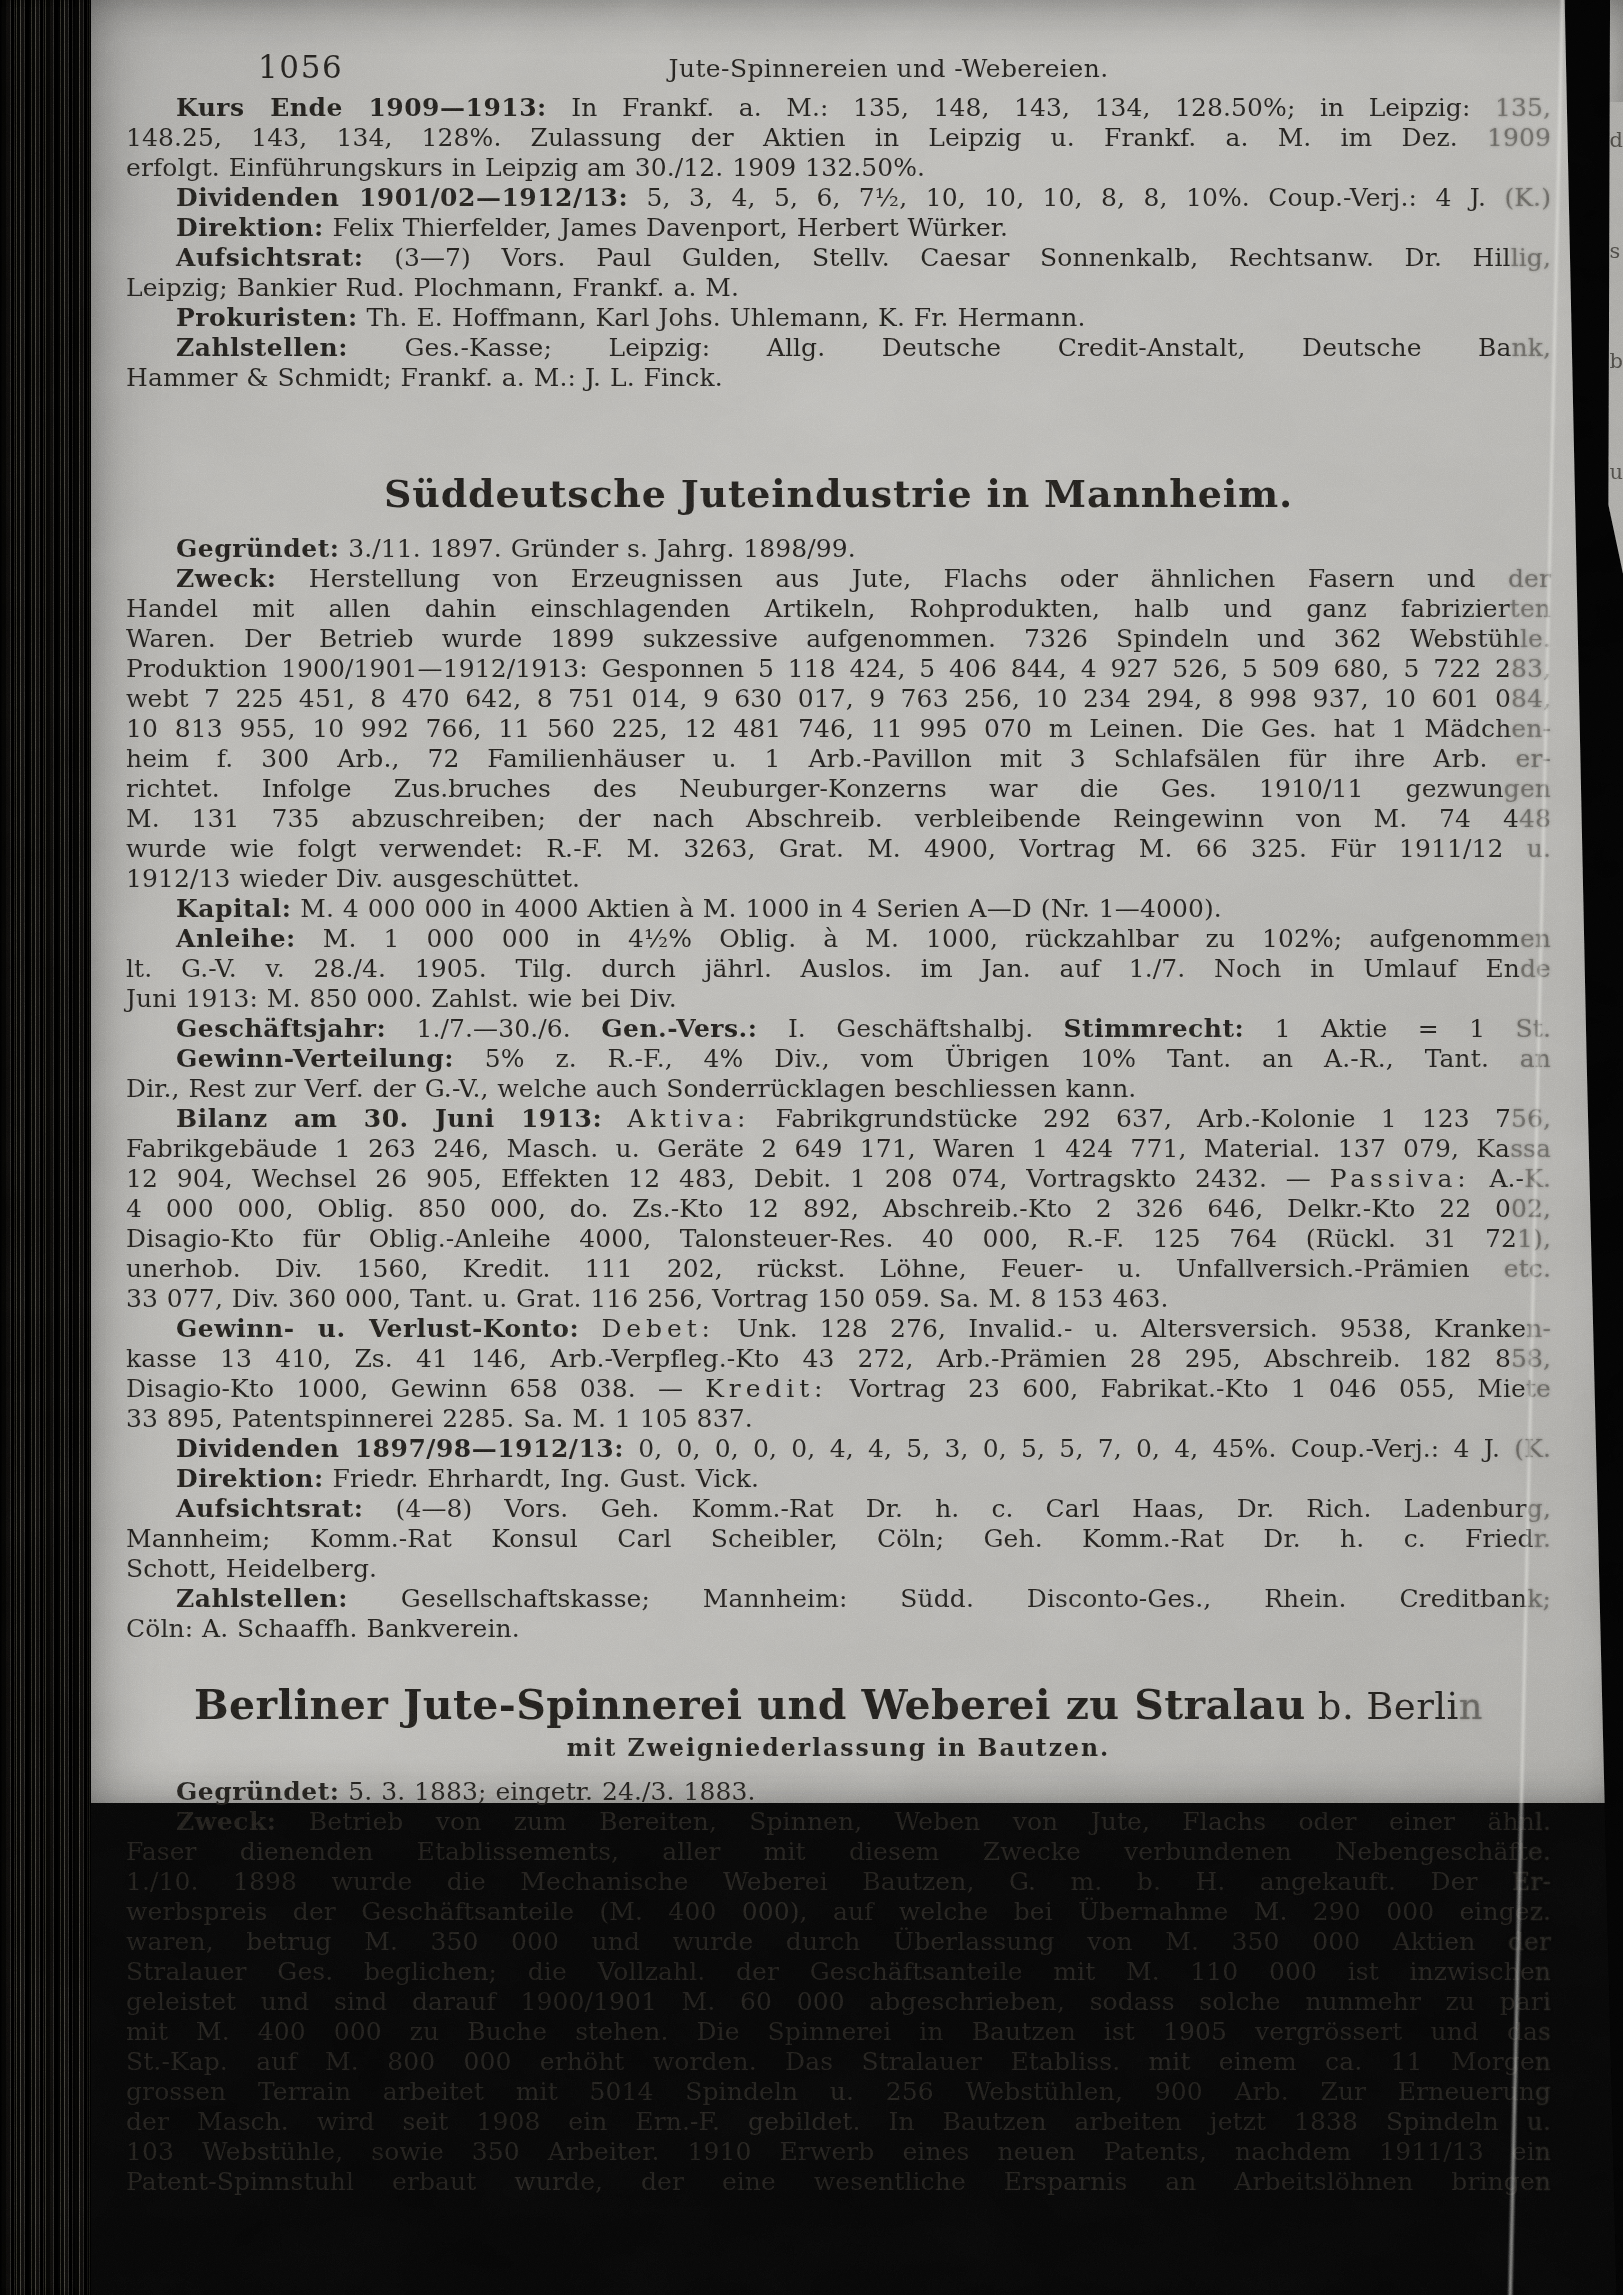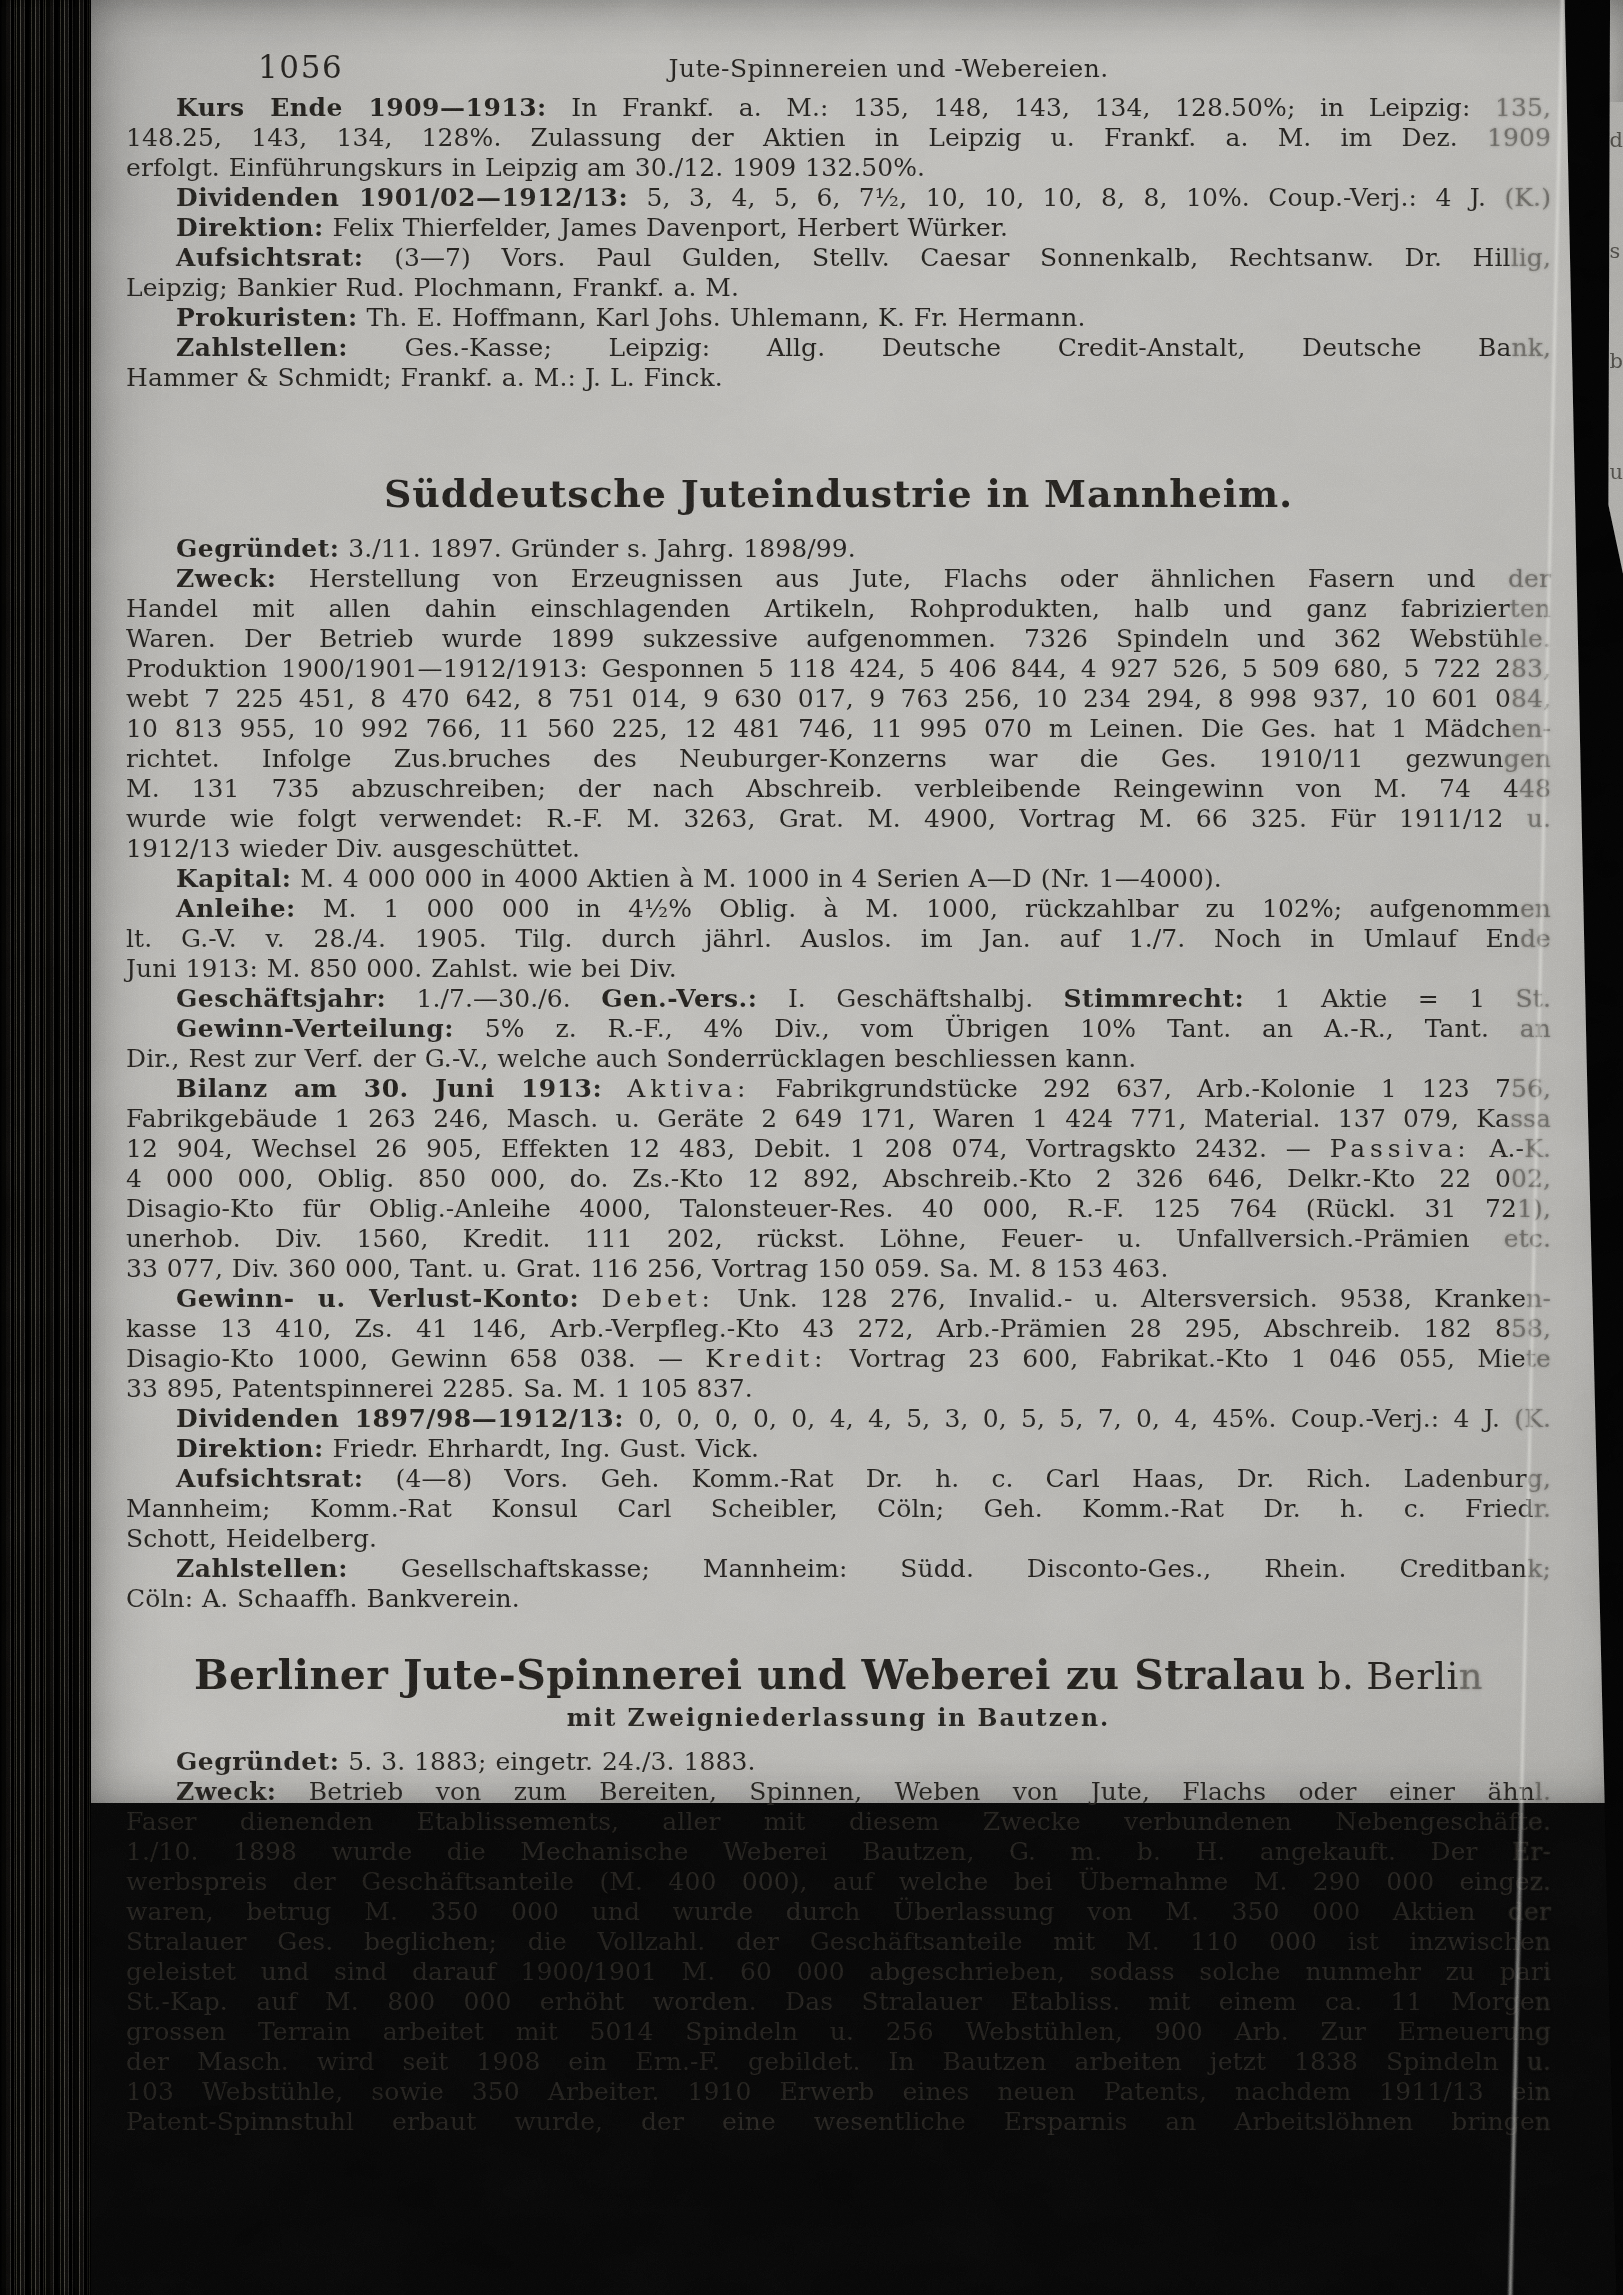"heim f. 300 Arb., 72" div.line { html: none -> <div><span>heim f. 300 Arb., 72 Familienhäuser u. 1 Arb.-Pavillon mit 3 Schlafsälen für ihre Arb. </span><span>er-</span></div> }
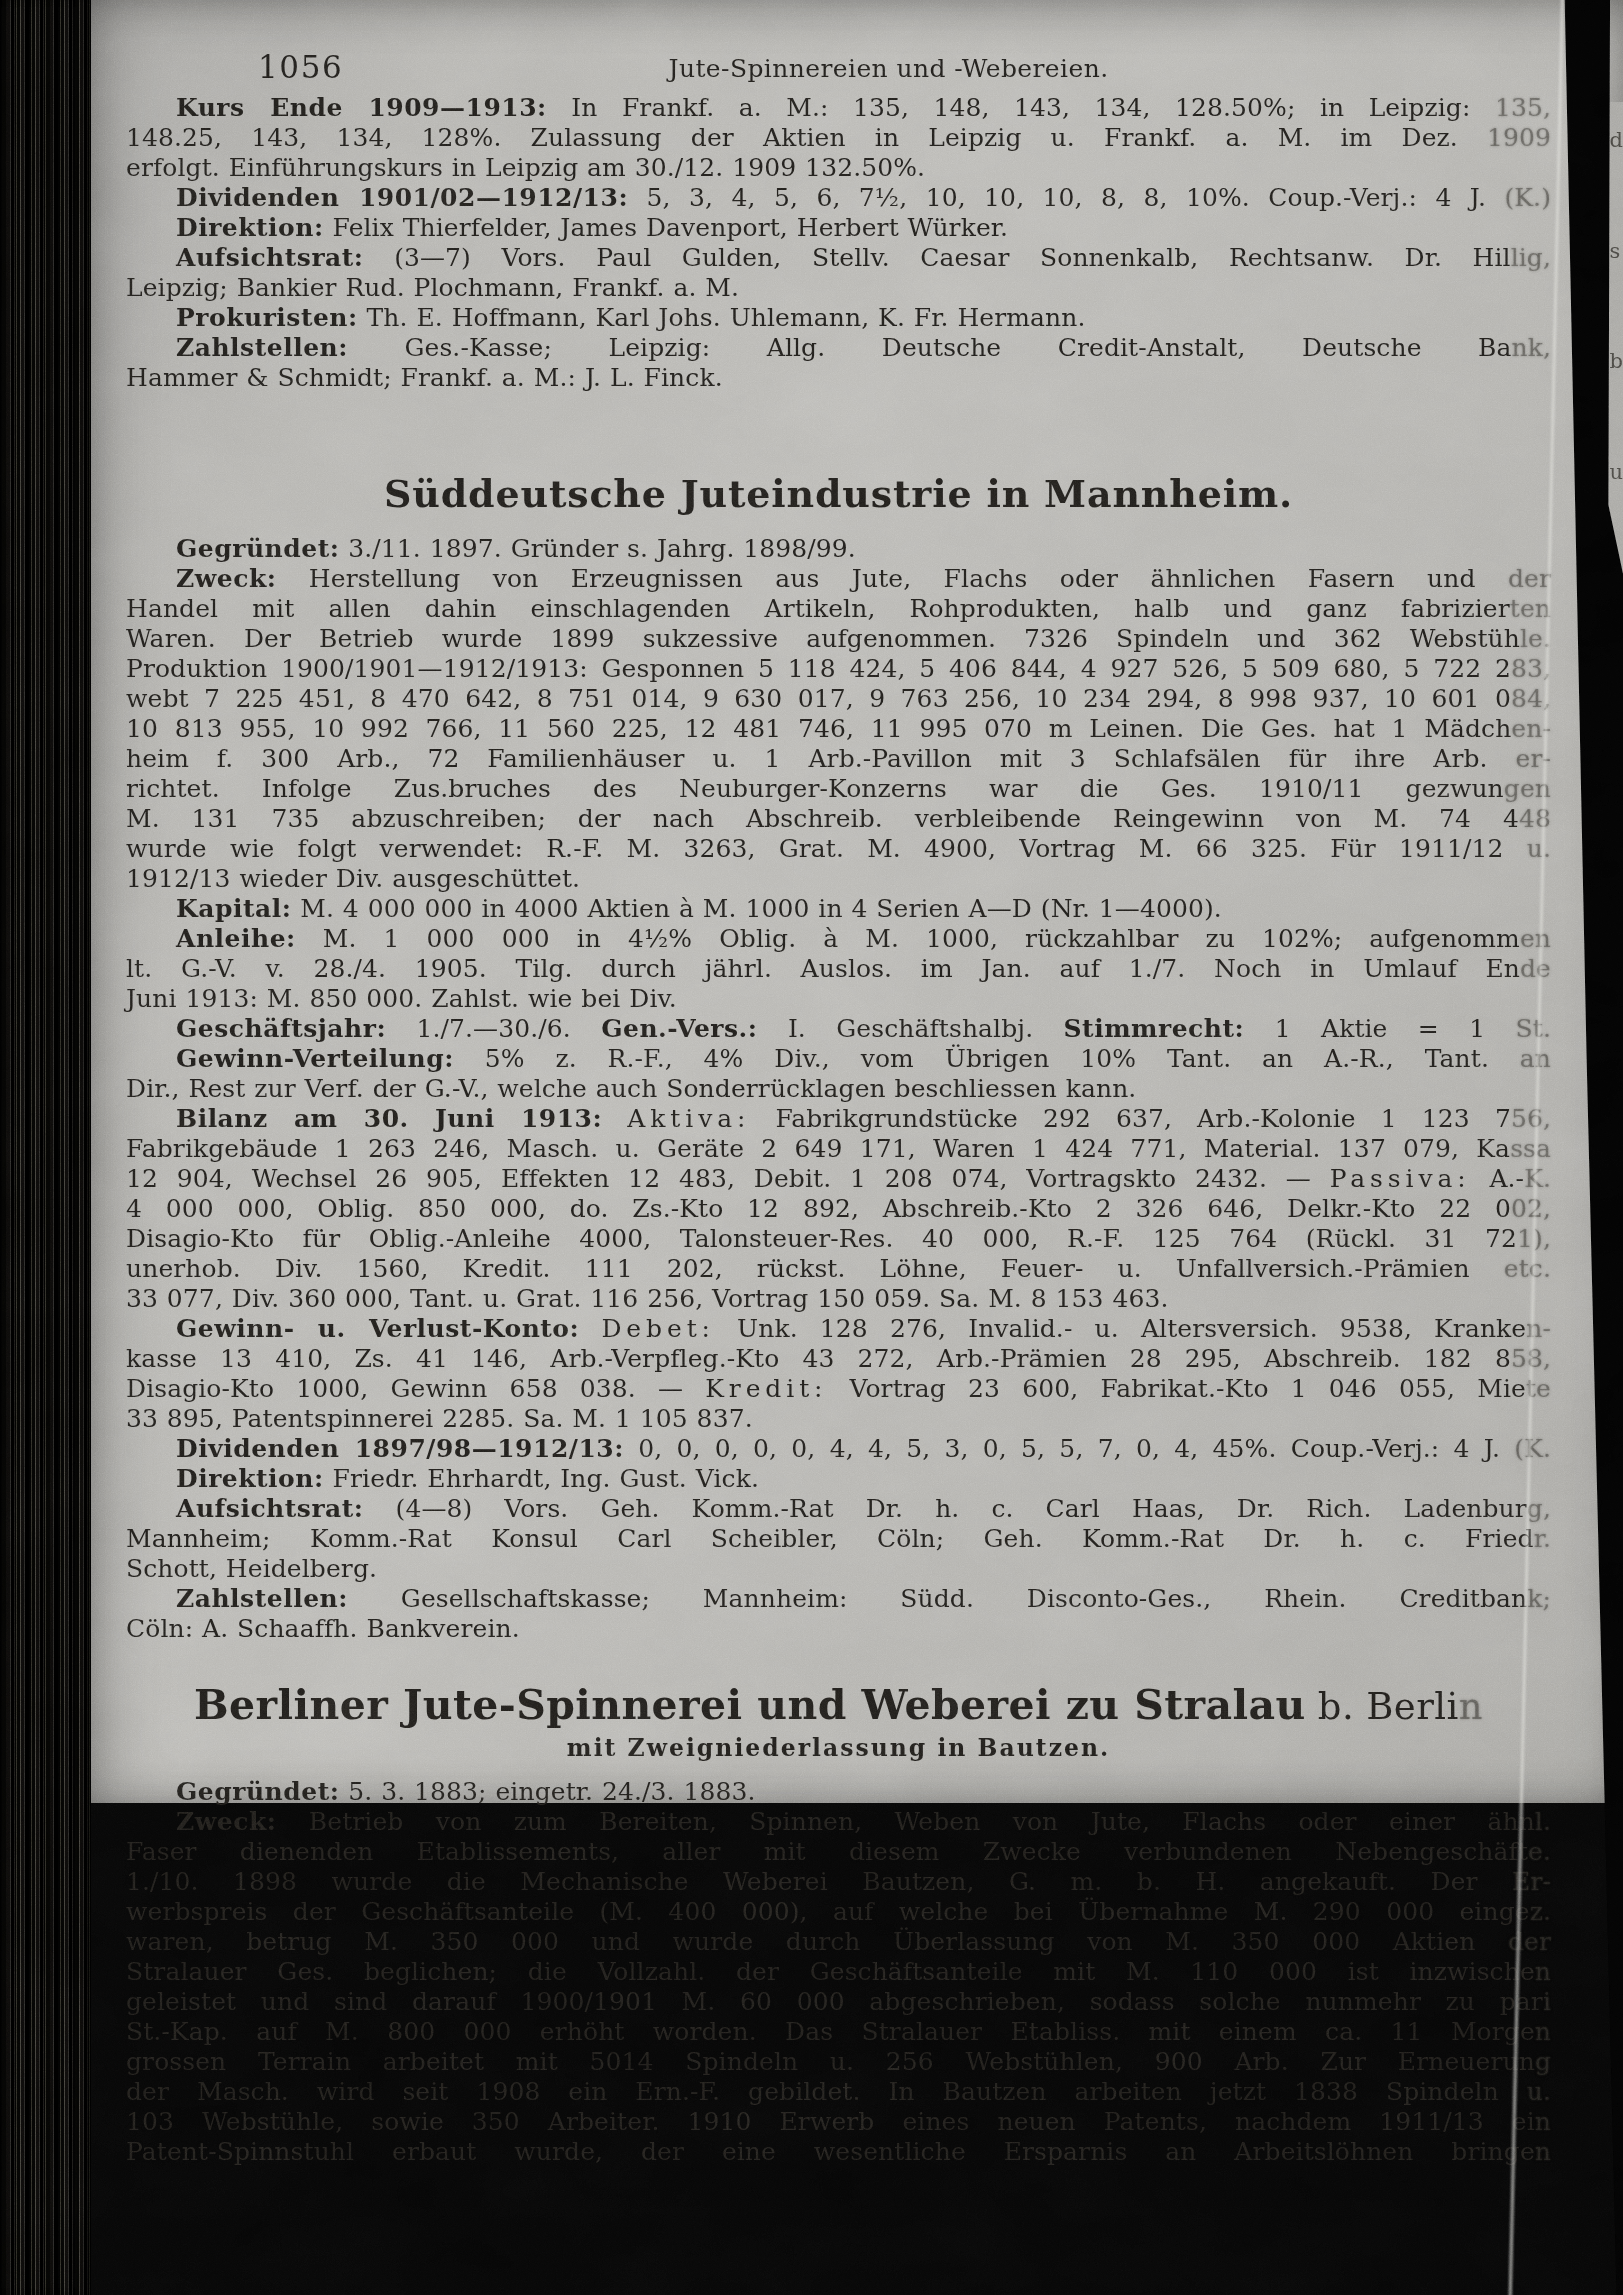"mit M. 400 000 zu" div.line { html: none -> <div><span>mit M. 400 000 zu Buche stehen. Die Spinnerei in Bautzen ist 1905 vergrössert und da</span><span>s</span></div> }
